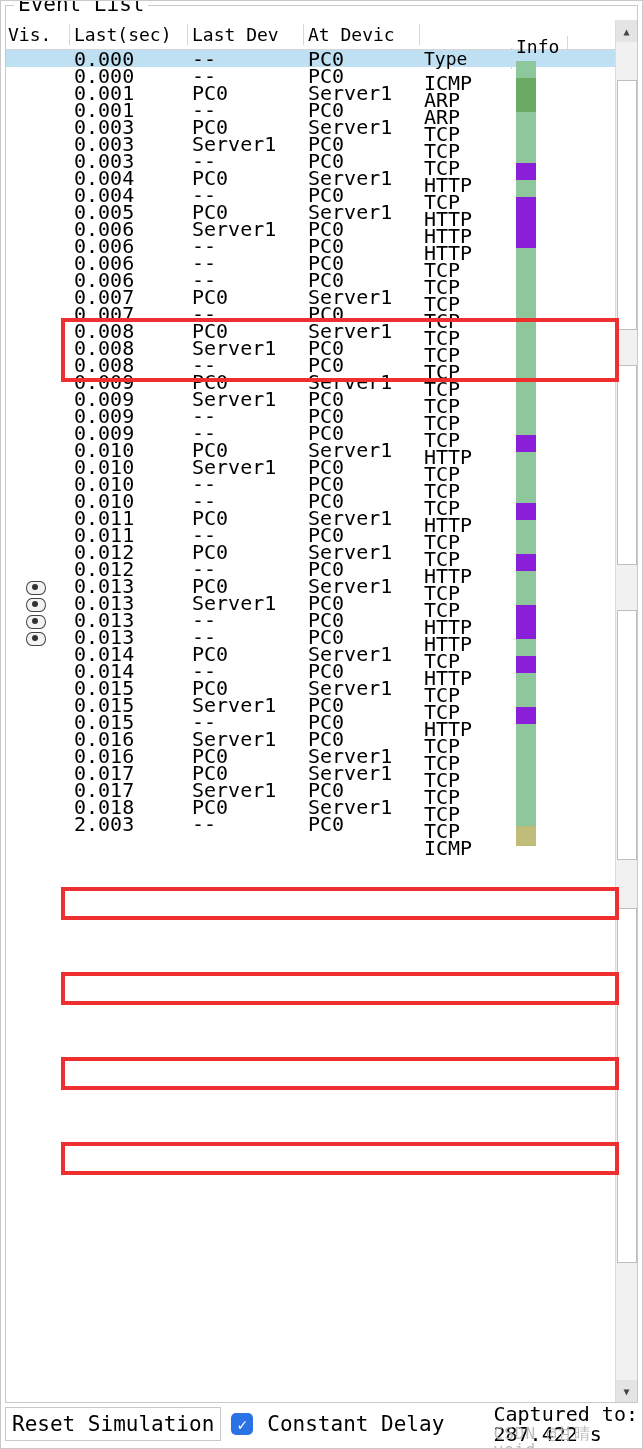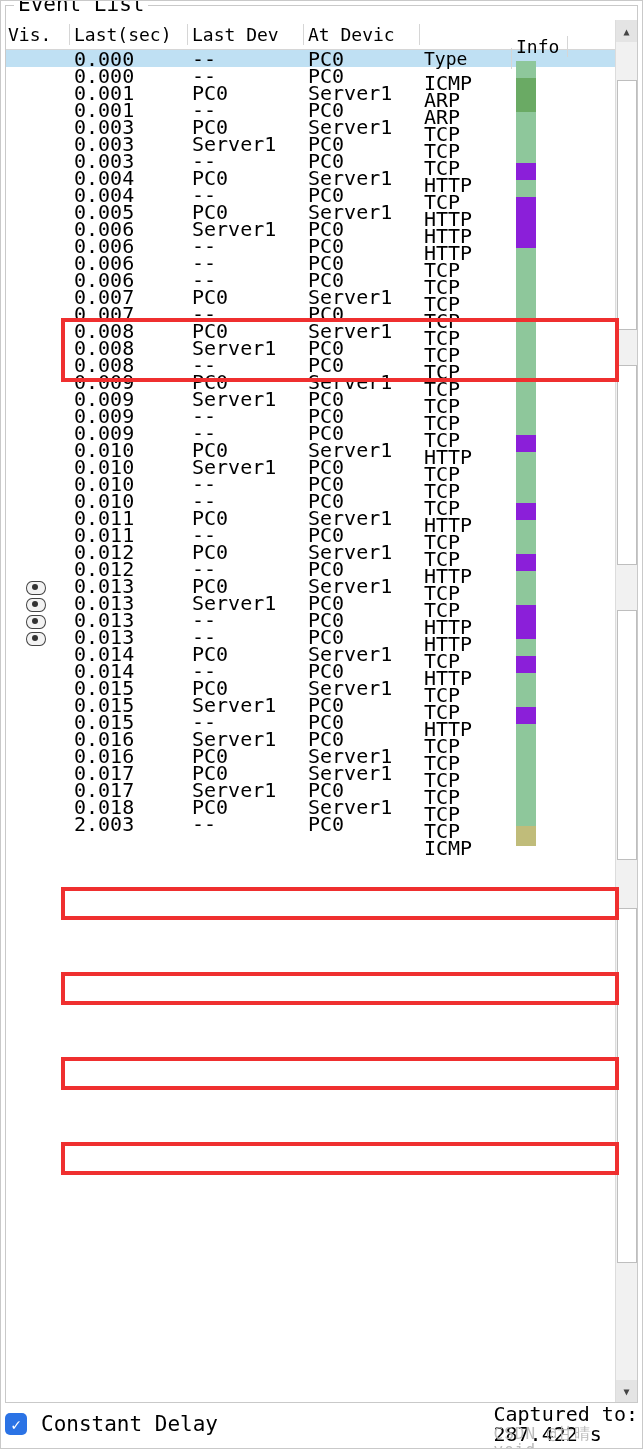"Reset Simulation" button.btn { html: none -> <button>Reset Simulation</button> }
